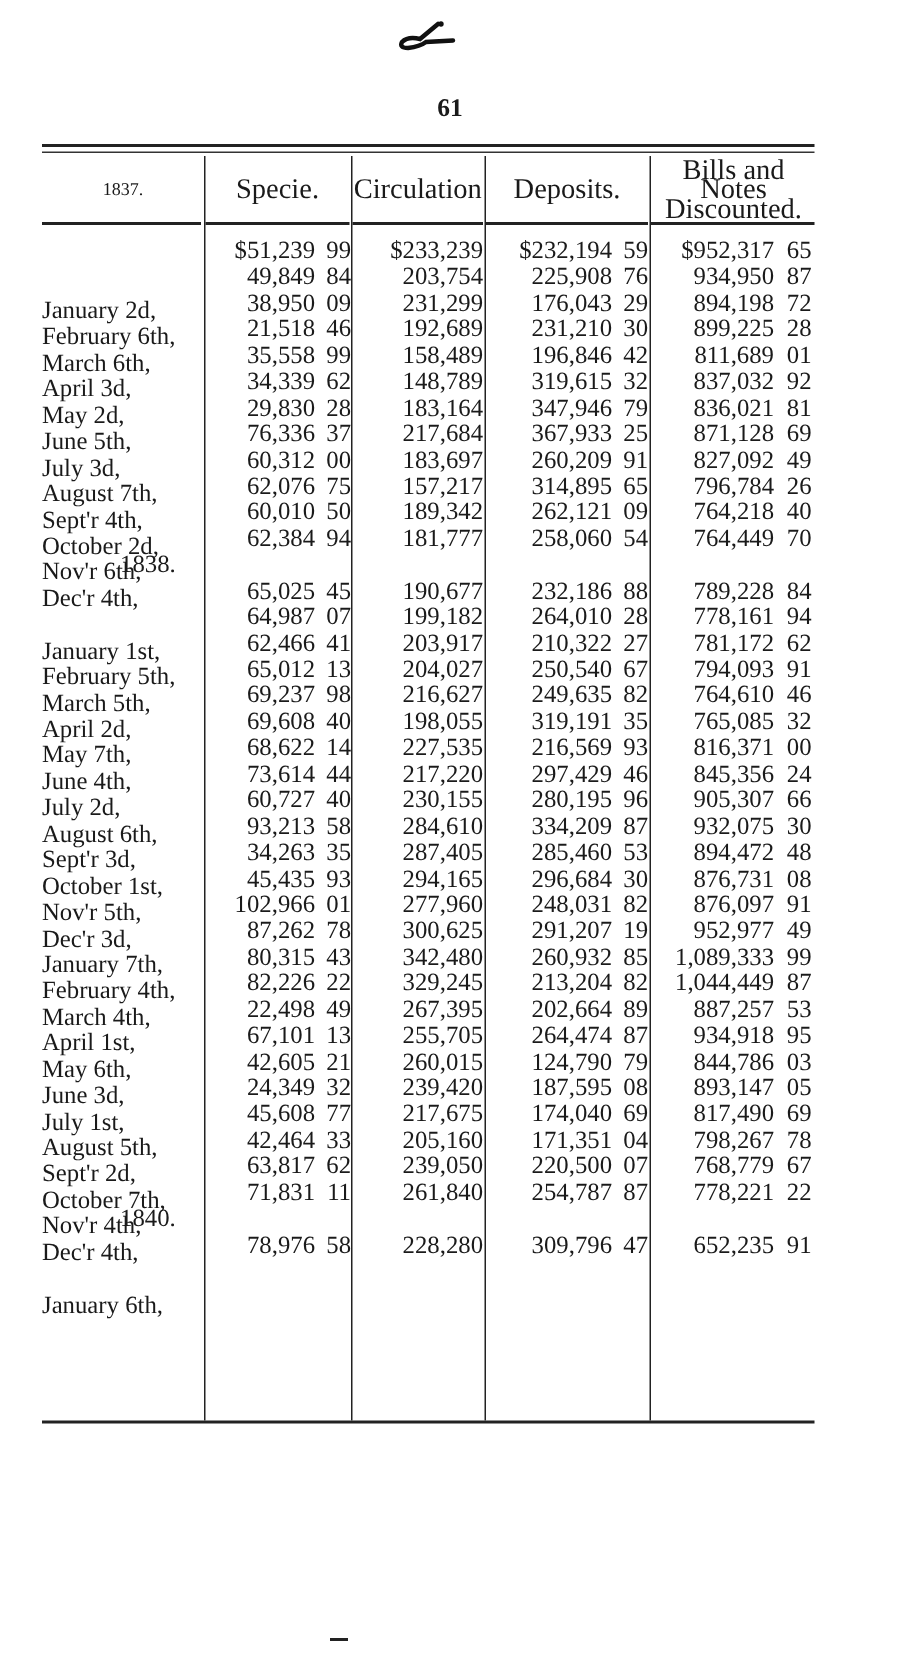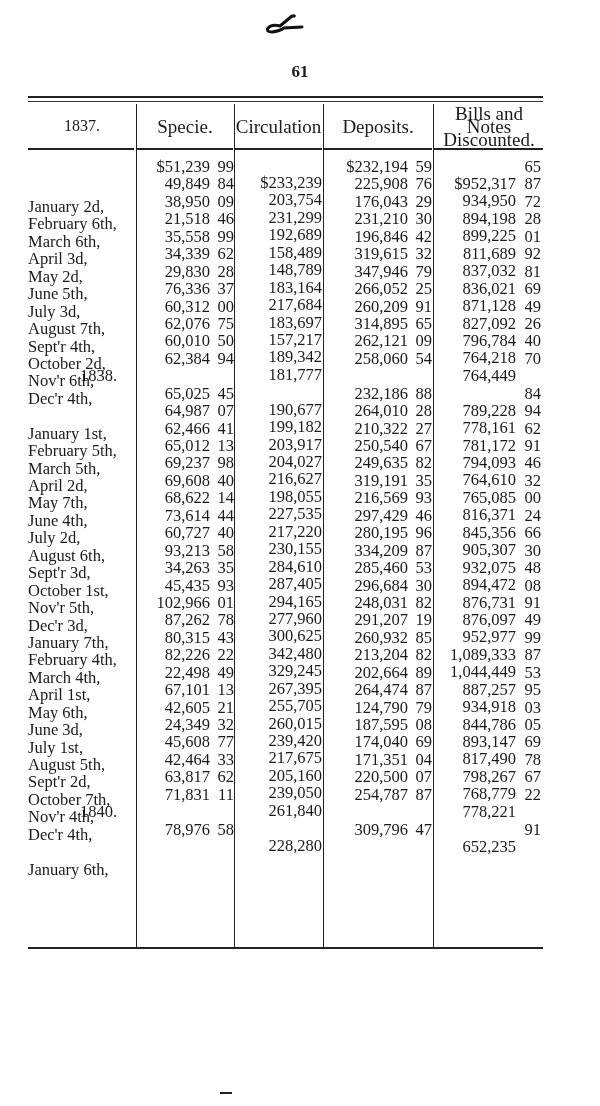"1837." .hdr-year { font-size: 16px -> 12px }
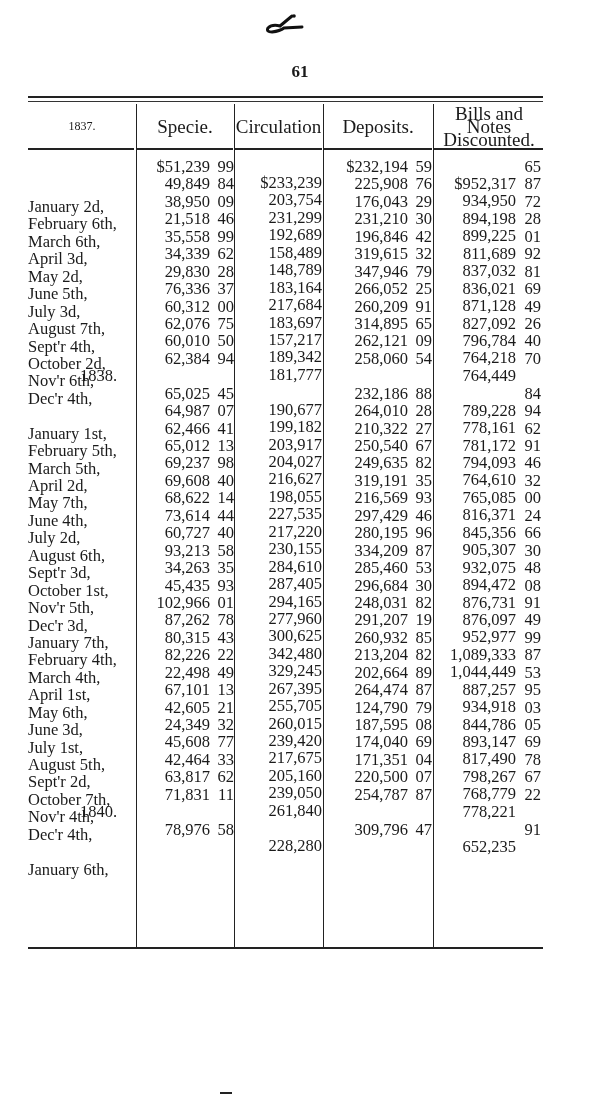"$233,239" .c-circ { margin-top: 16px -> none }
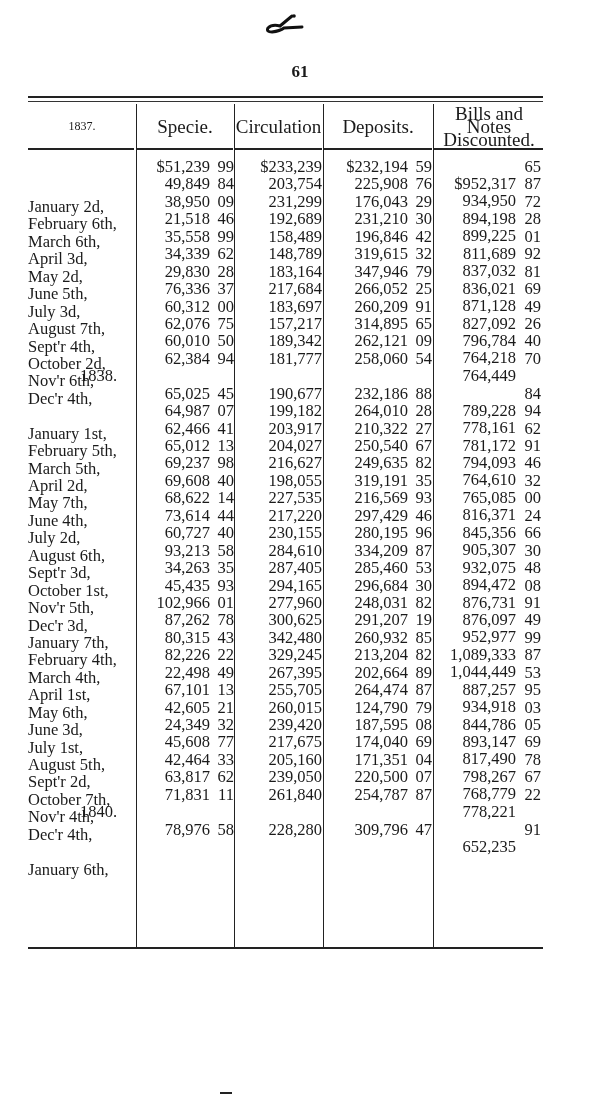"$952,317" .c-bills-d { margin-top: 17px -> none }
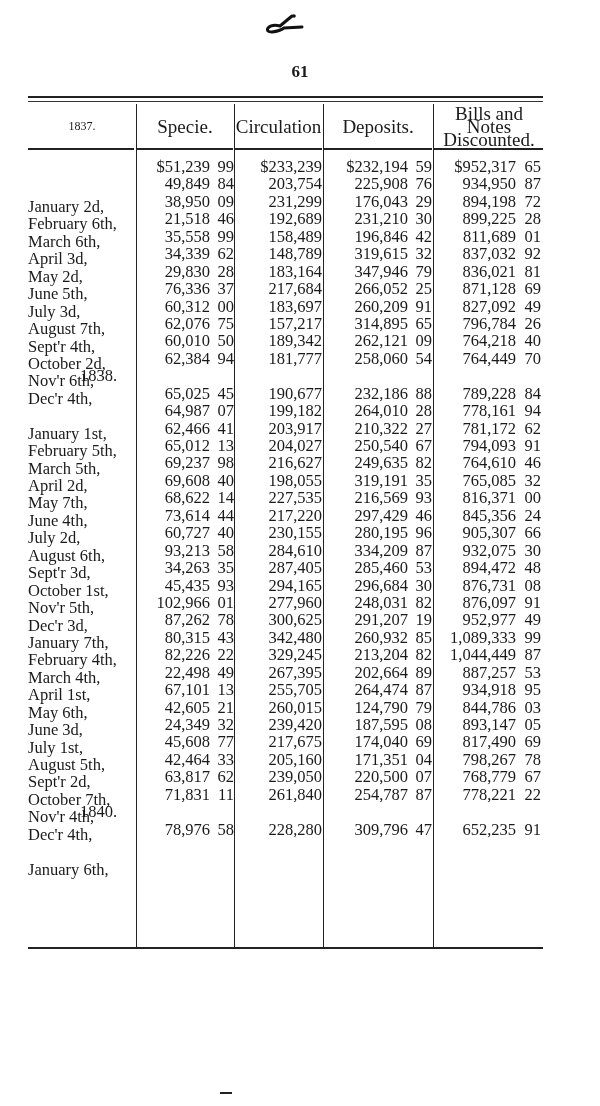"266,052" span.cell { text: 266,052 -> 367,933 }
